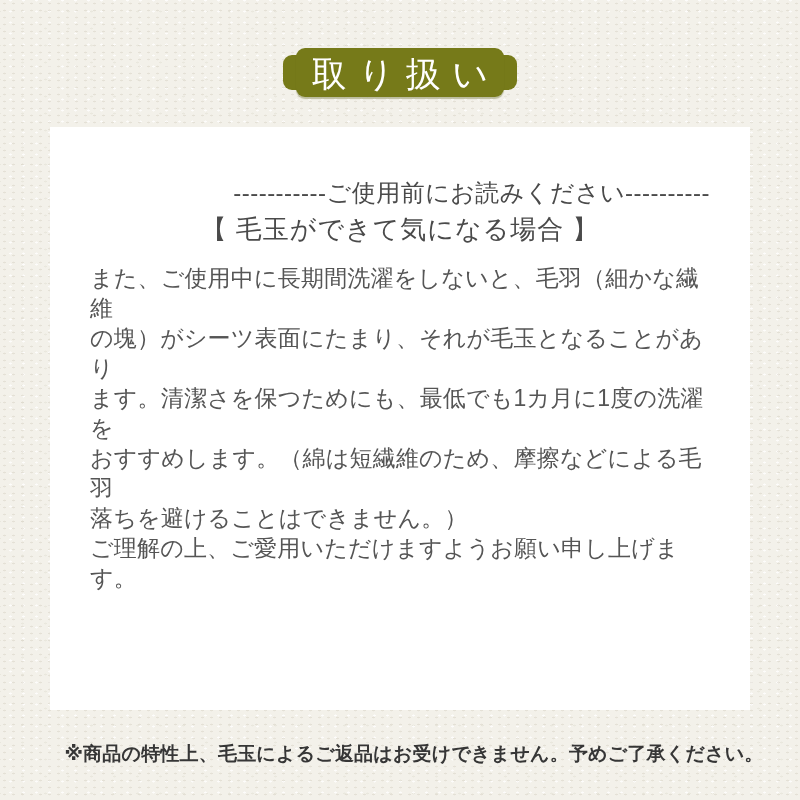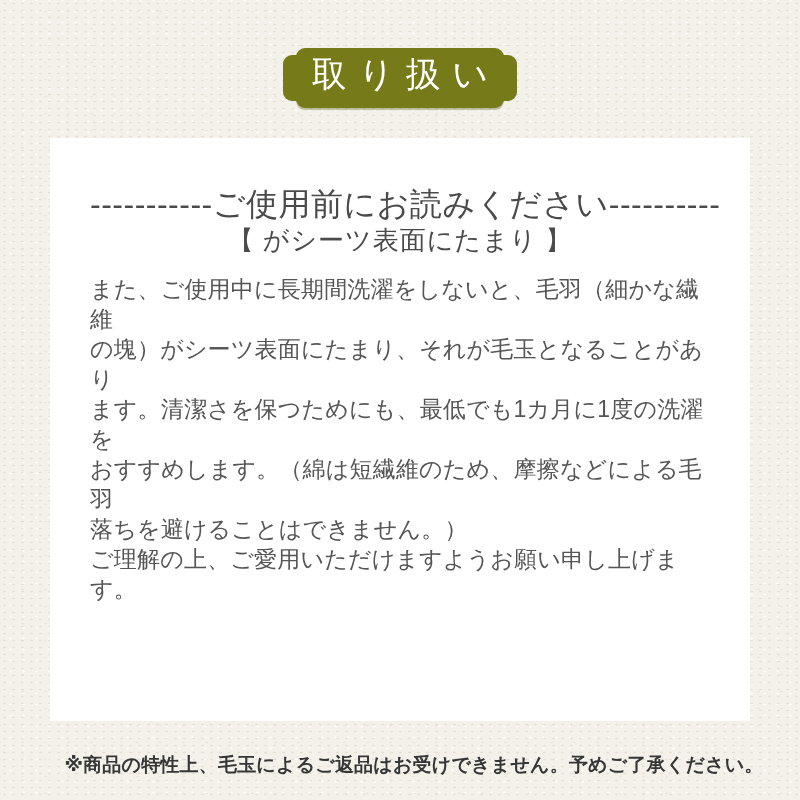"取り扱い" .banner { height: 60px -> 49px }
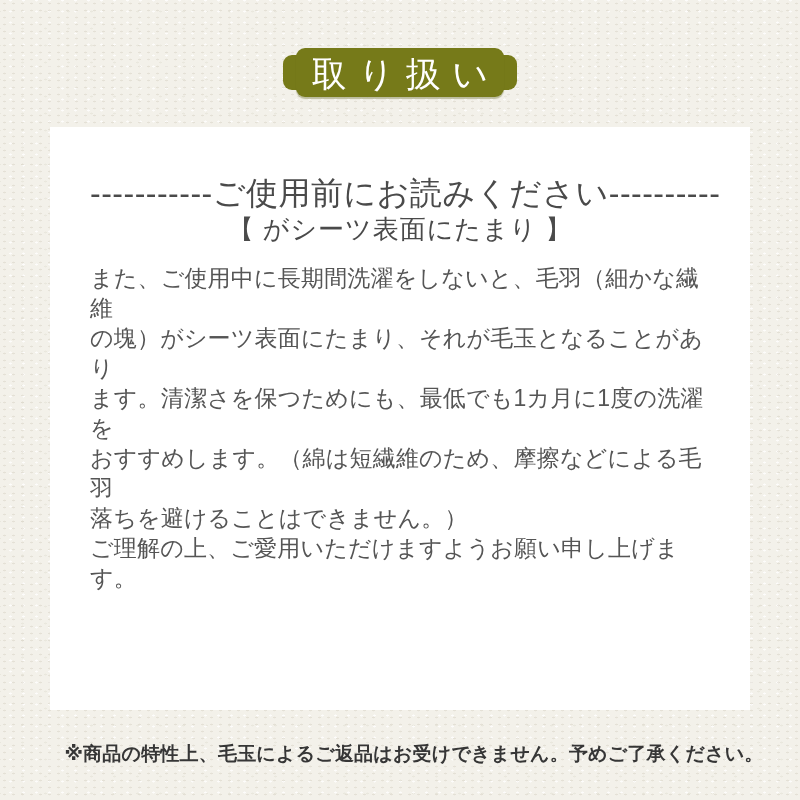"-----------ご使用前にお読みください----------" .heading-dashed { font-size: 32px -> 24px }
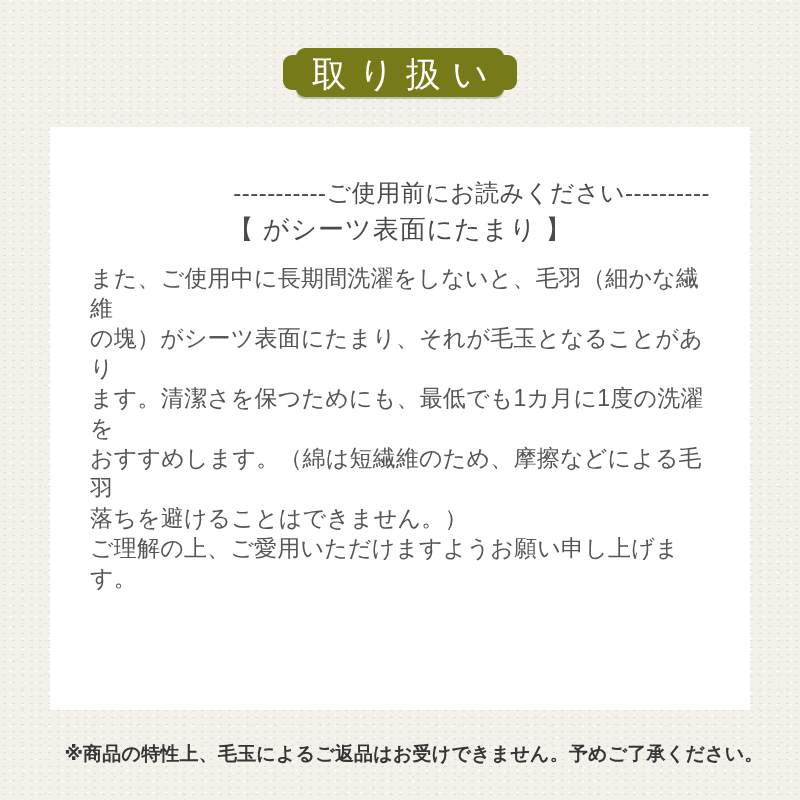"【 がシーツ表面にたまり 】" div.heading-bracket { text: がシーツ表面にたまり -> 毛玉ができて気になる場合 }
